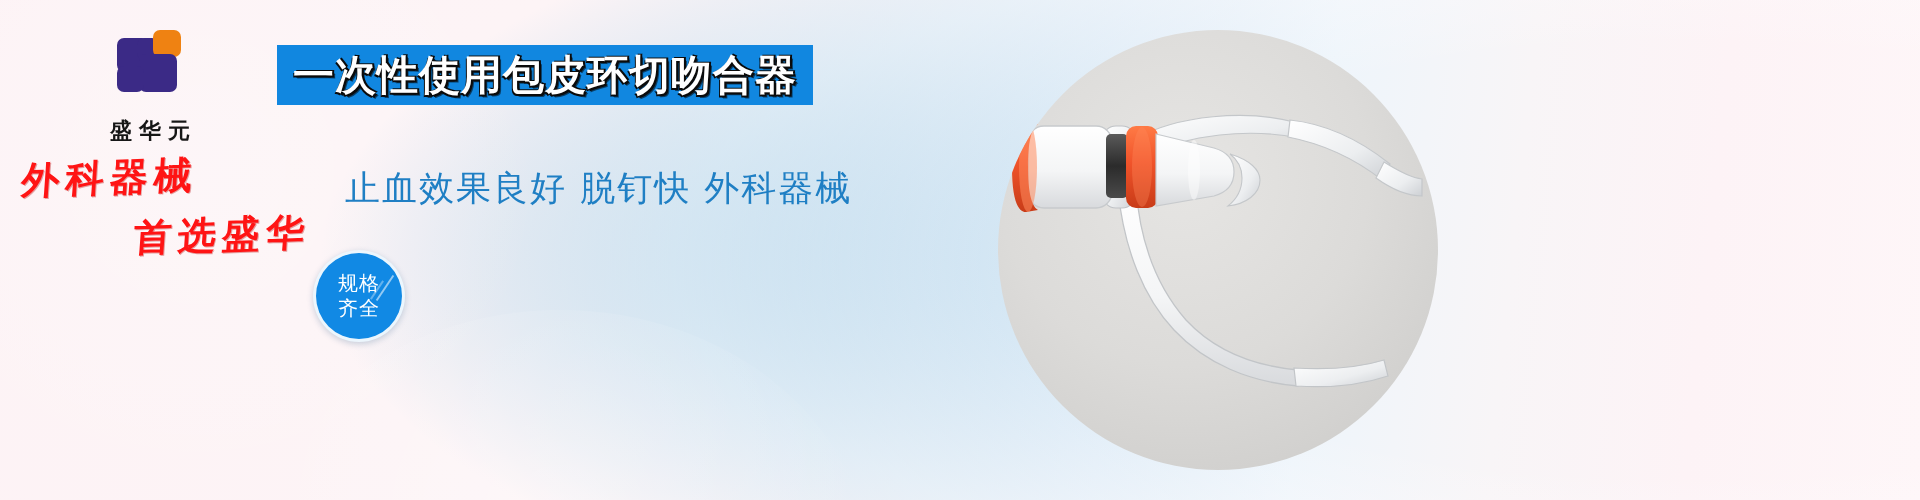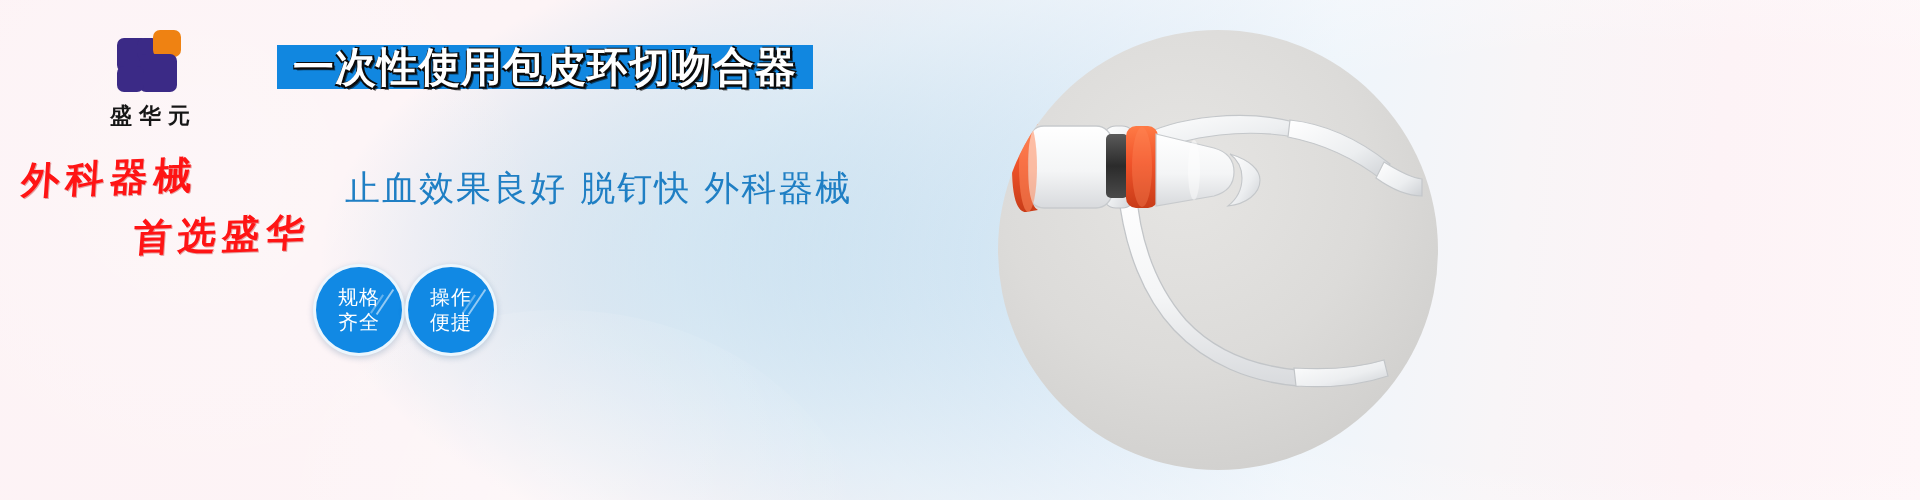"一次性使用包皮环切吻合器" #headline-bar { height: 44px -> 60px }
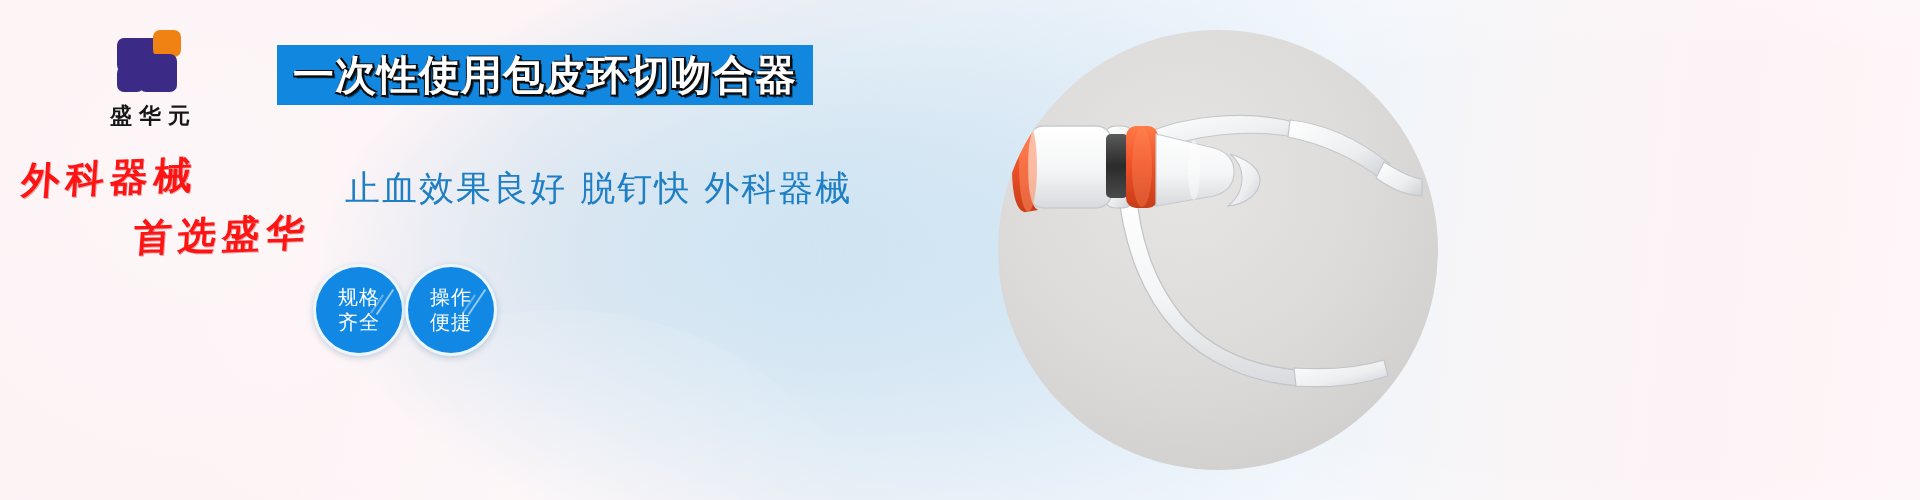"盛华元" .logo-text { margin-top: 9px -> 24px }
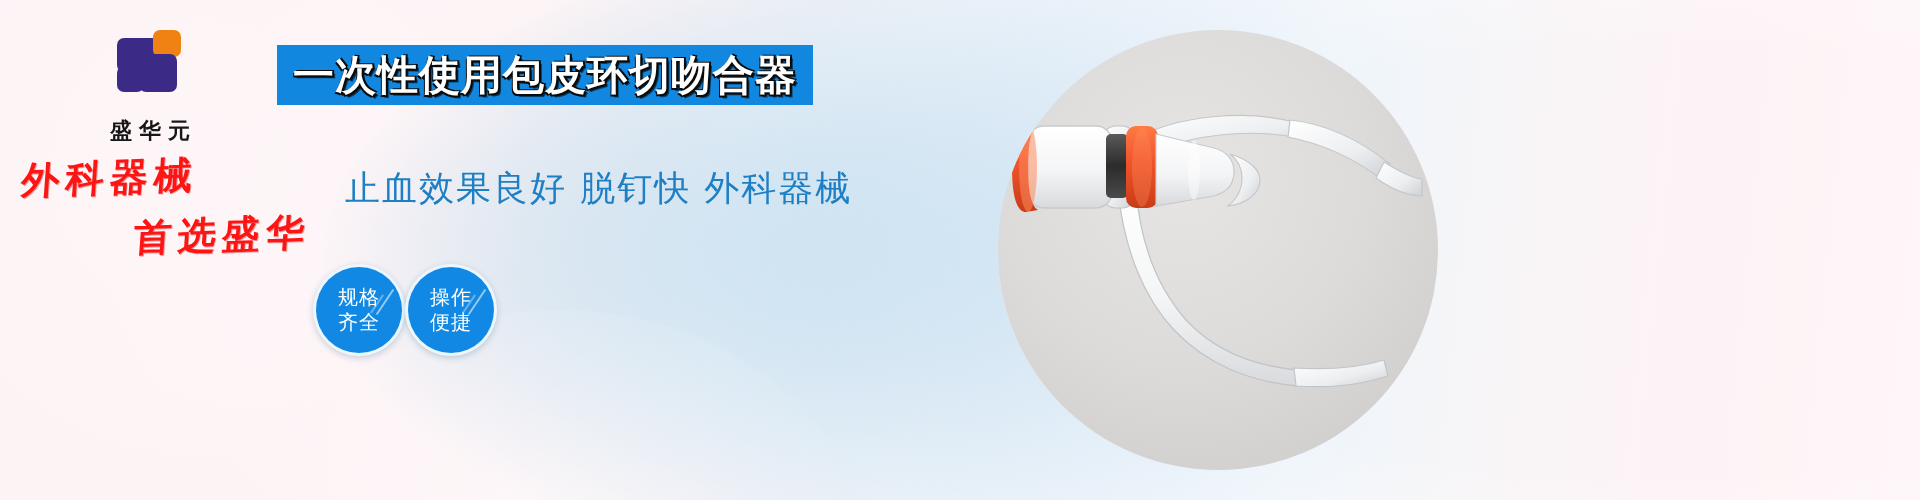"规格" #badges { gap: none -> 42px; top: 264px -> 250px }
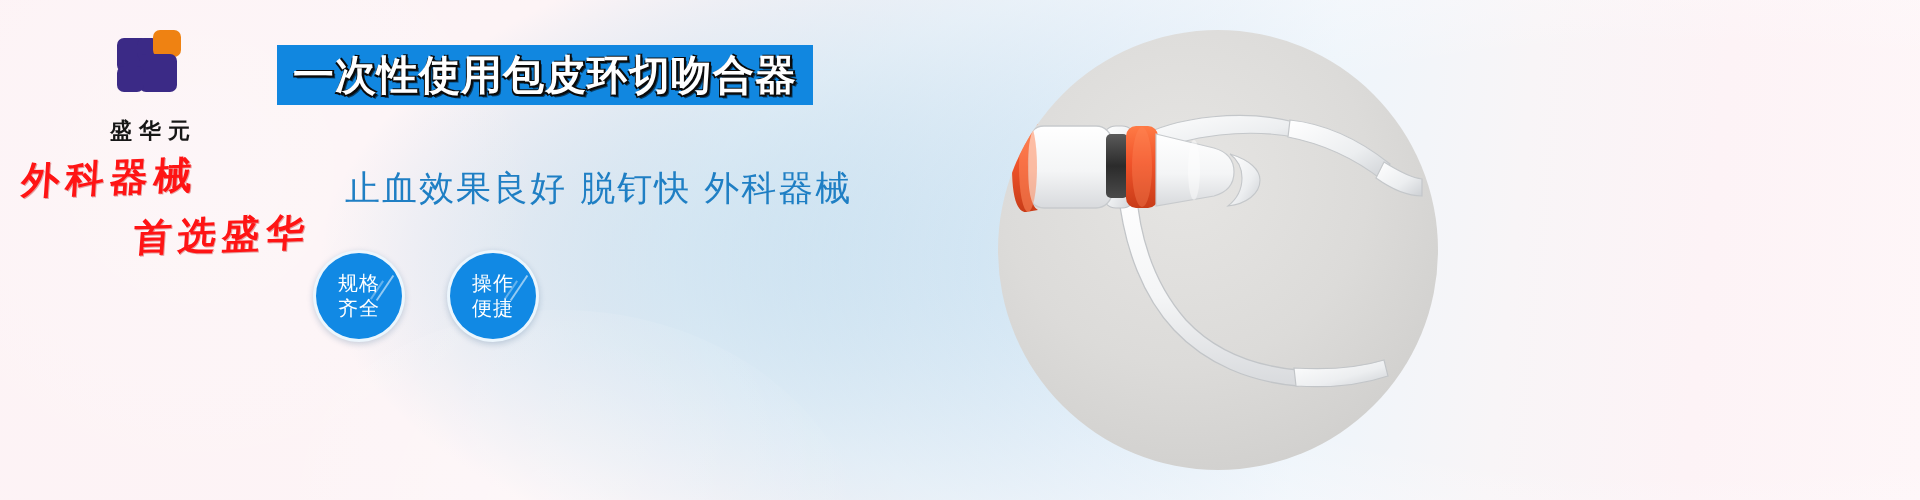"操作" div.badge { html: <div> <div></div> <div></div> <span>操作</span> <span>便捷</span> </div> -> none }
